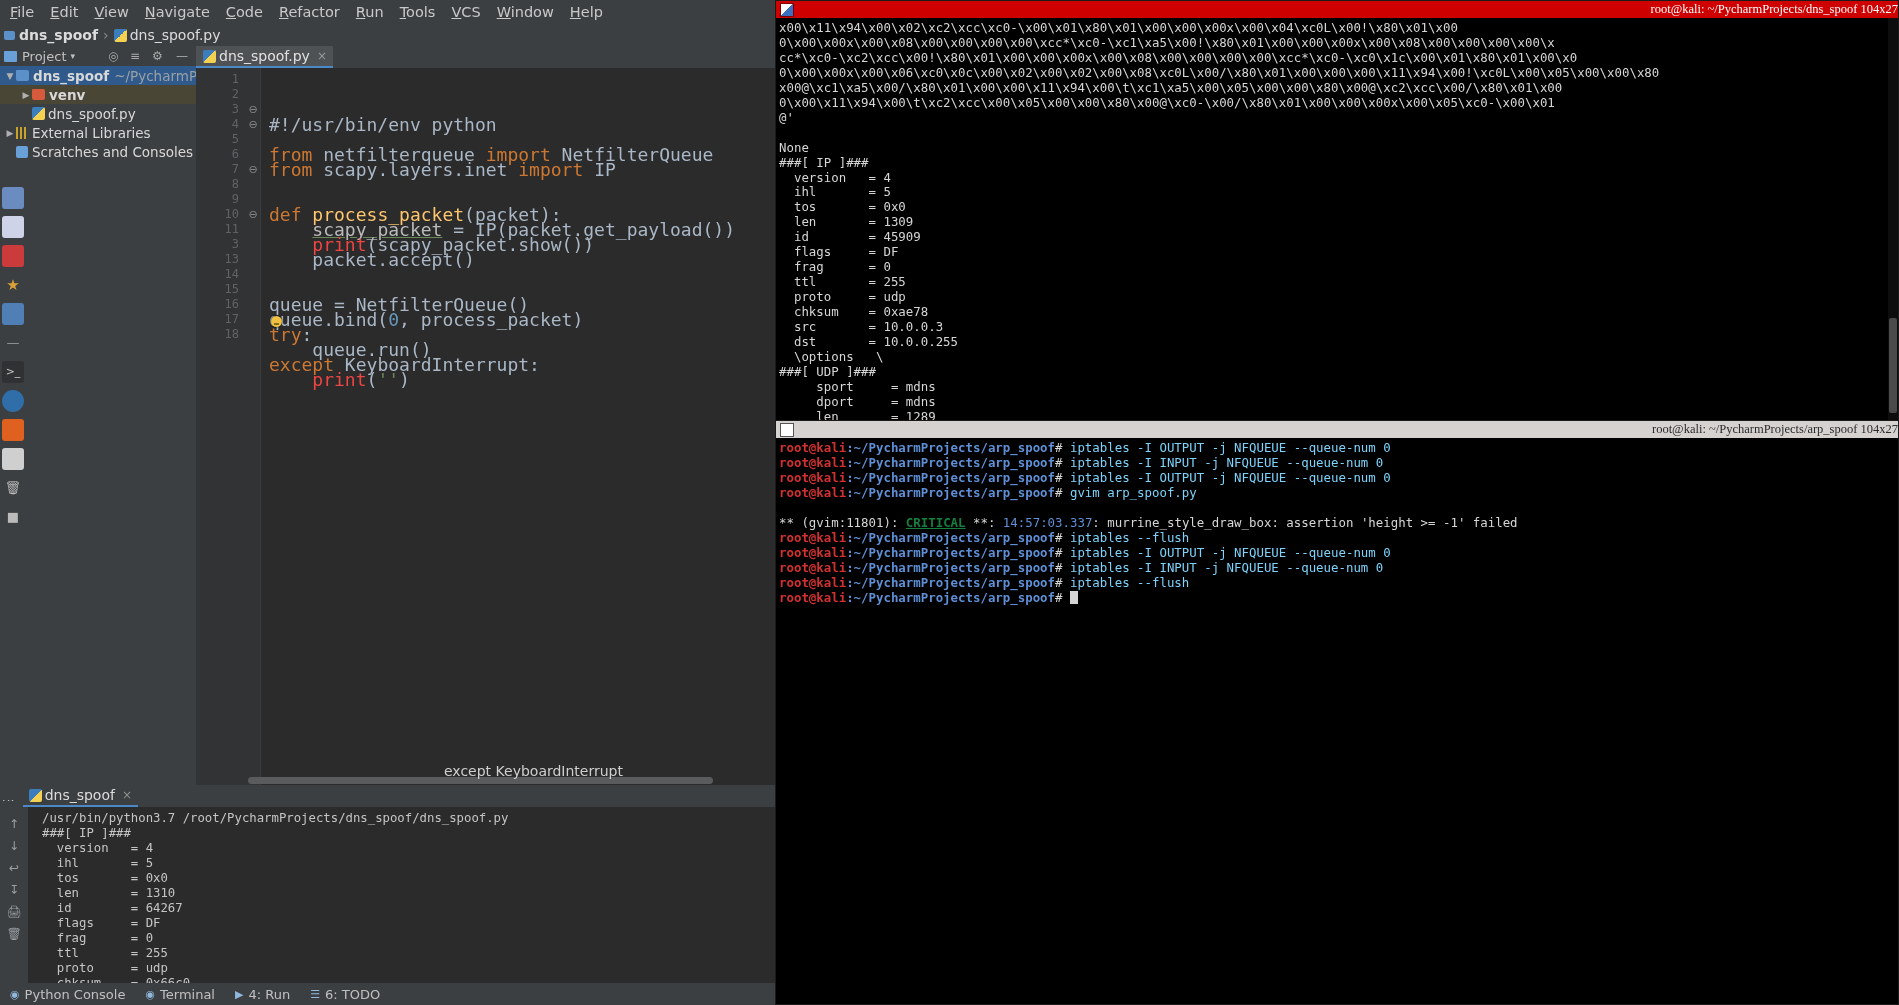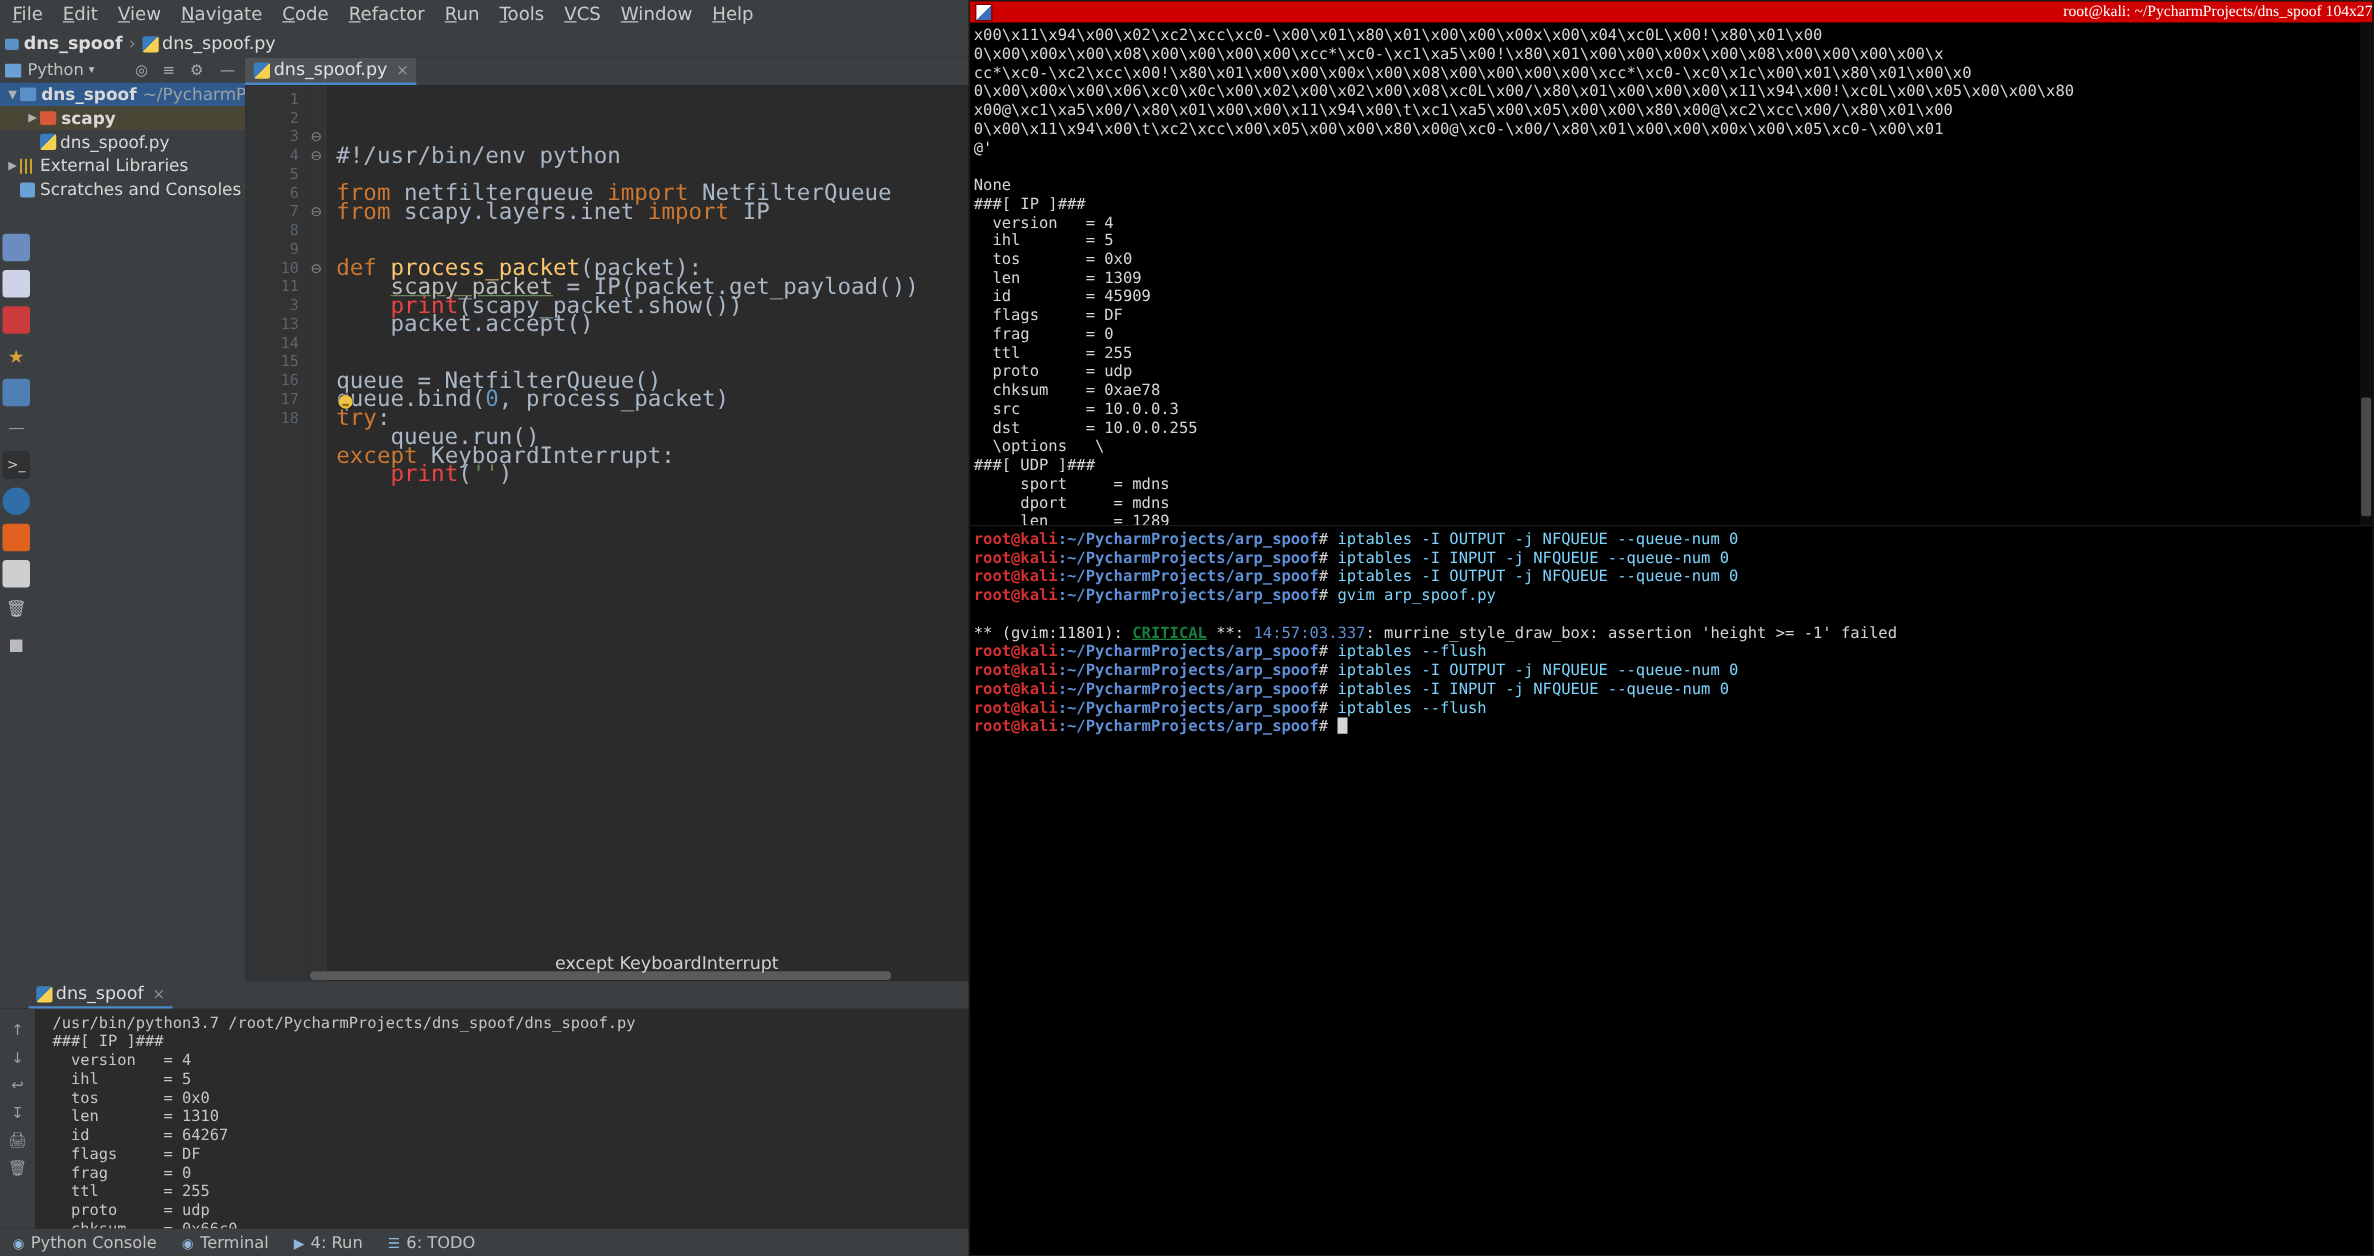"Python" span.label { text: Python -> Project }
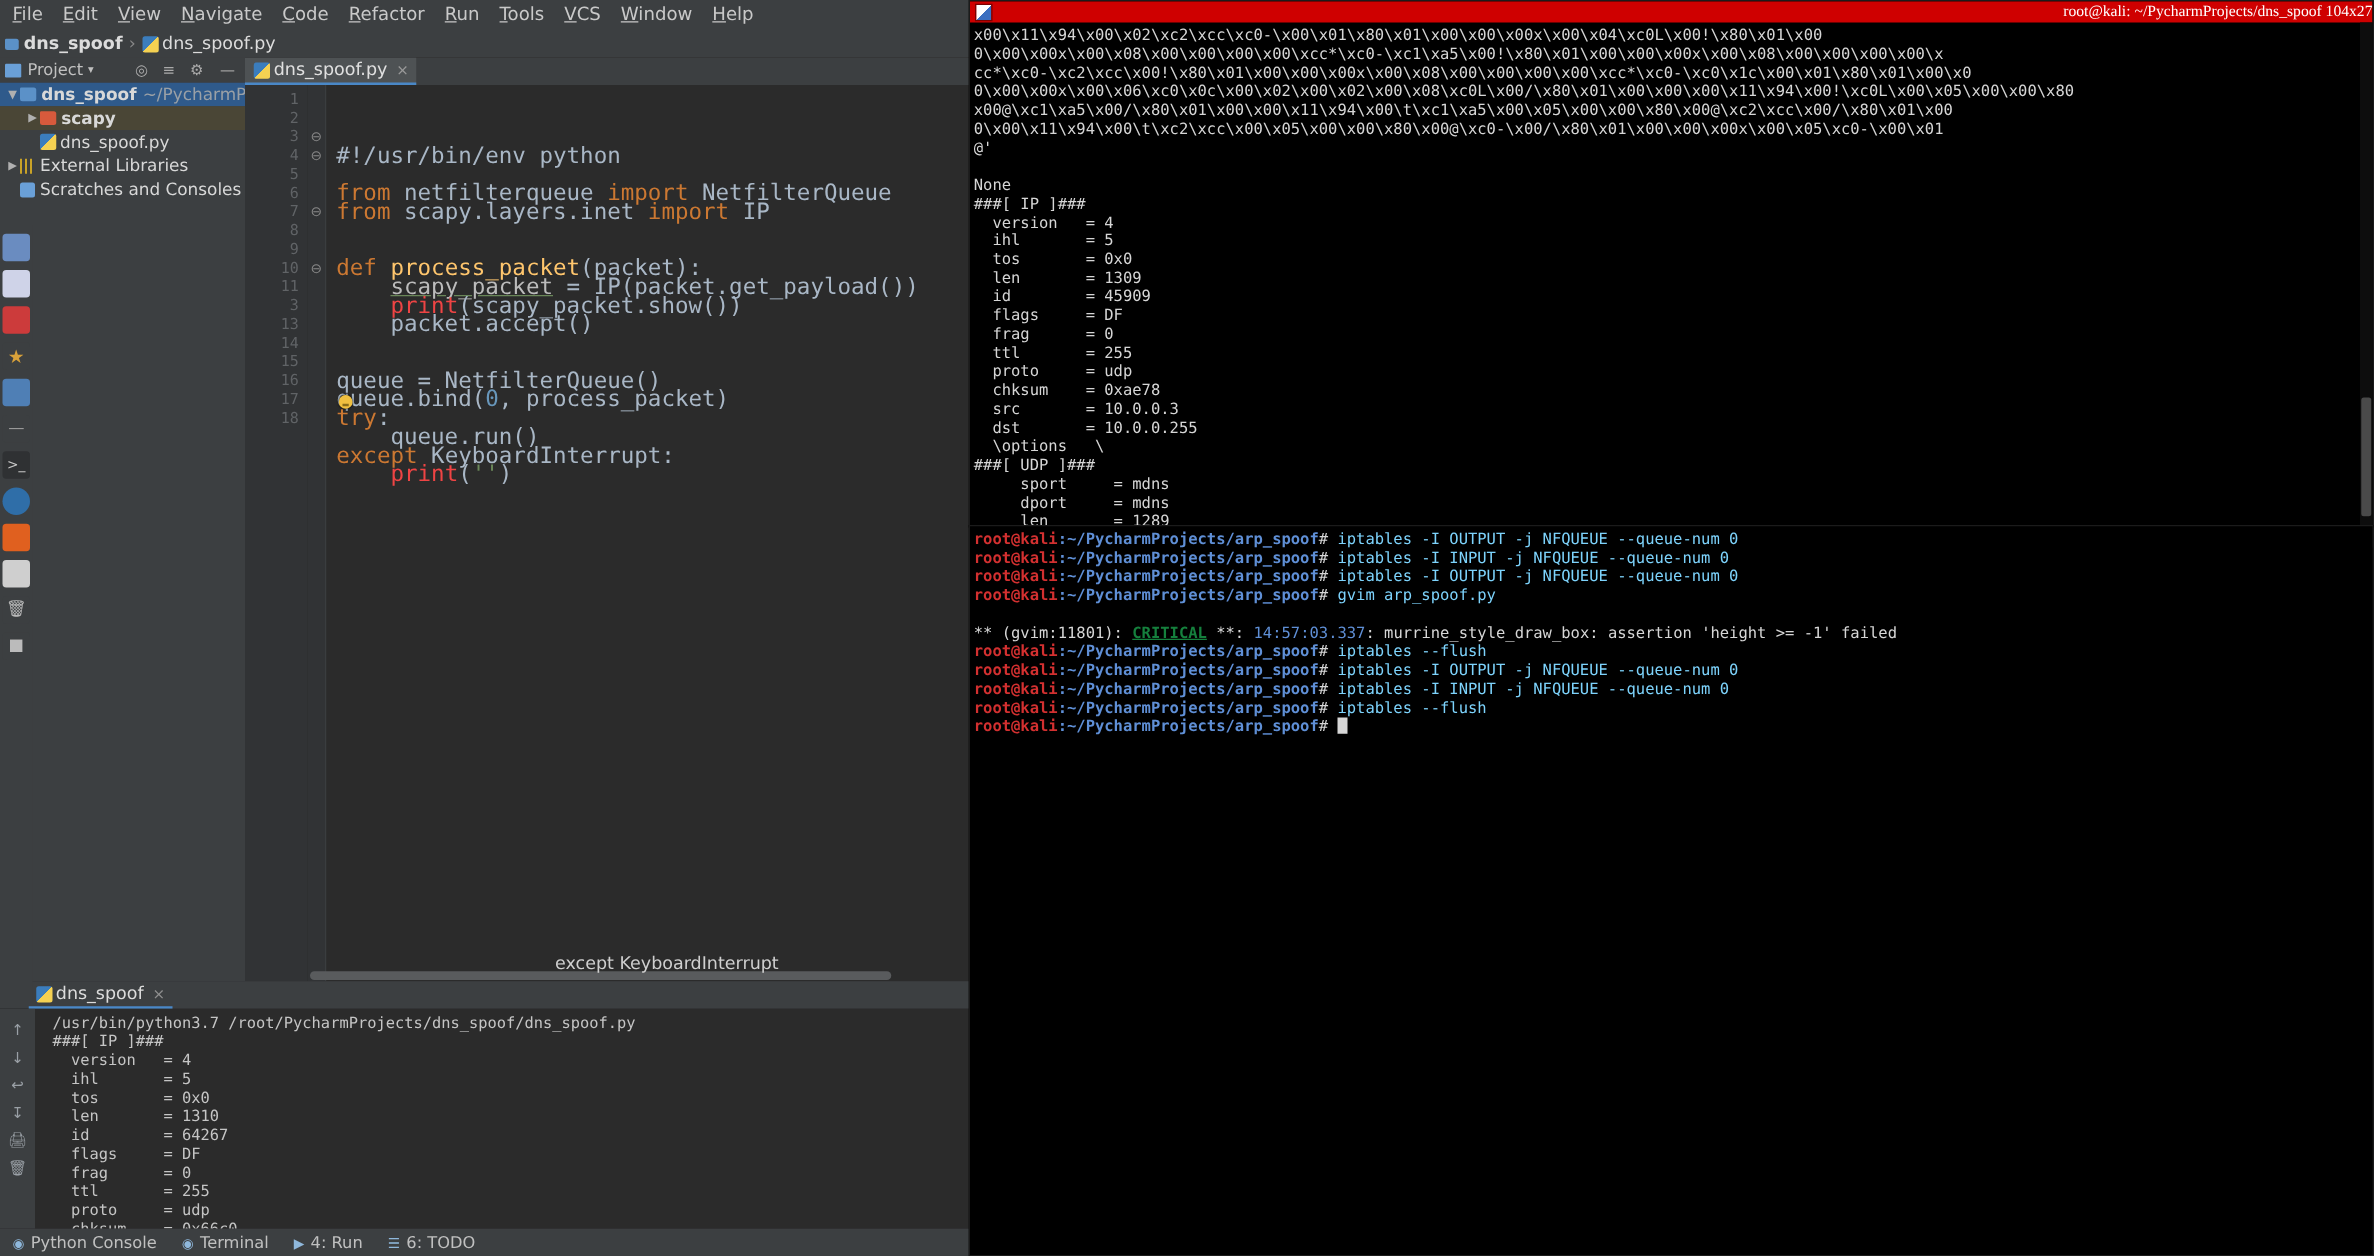"scapy" span.nm { text: scapy -> venv }
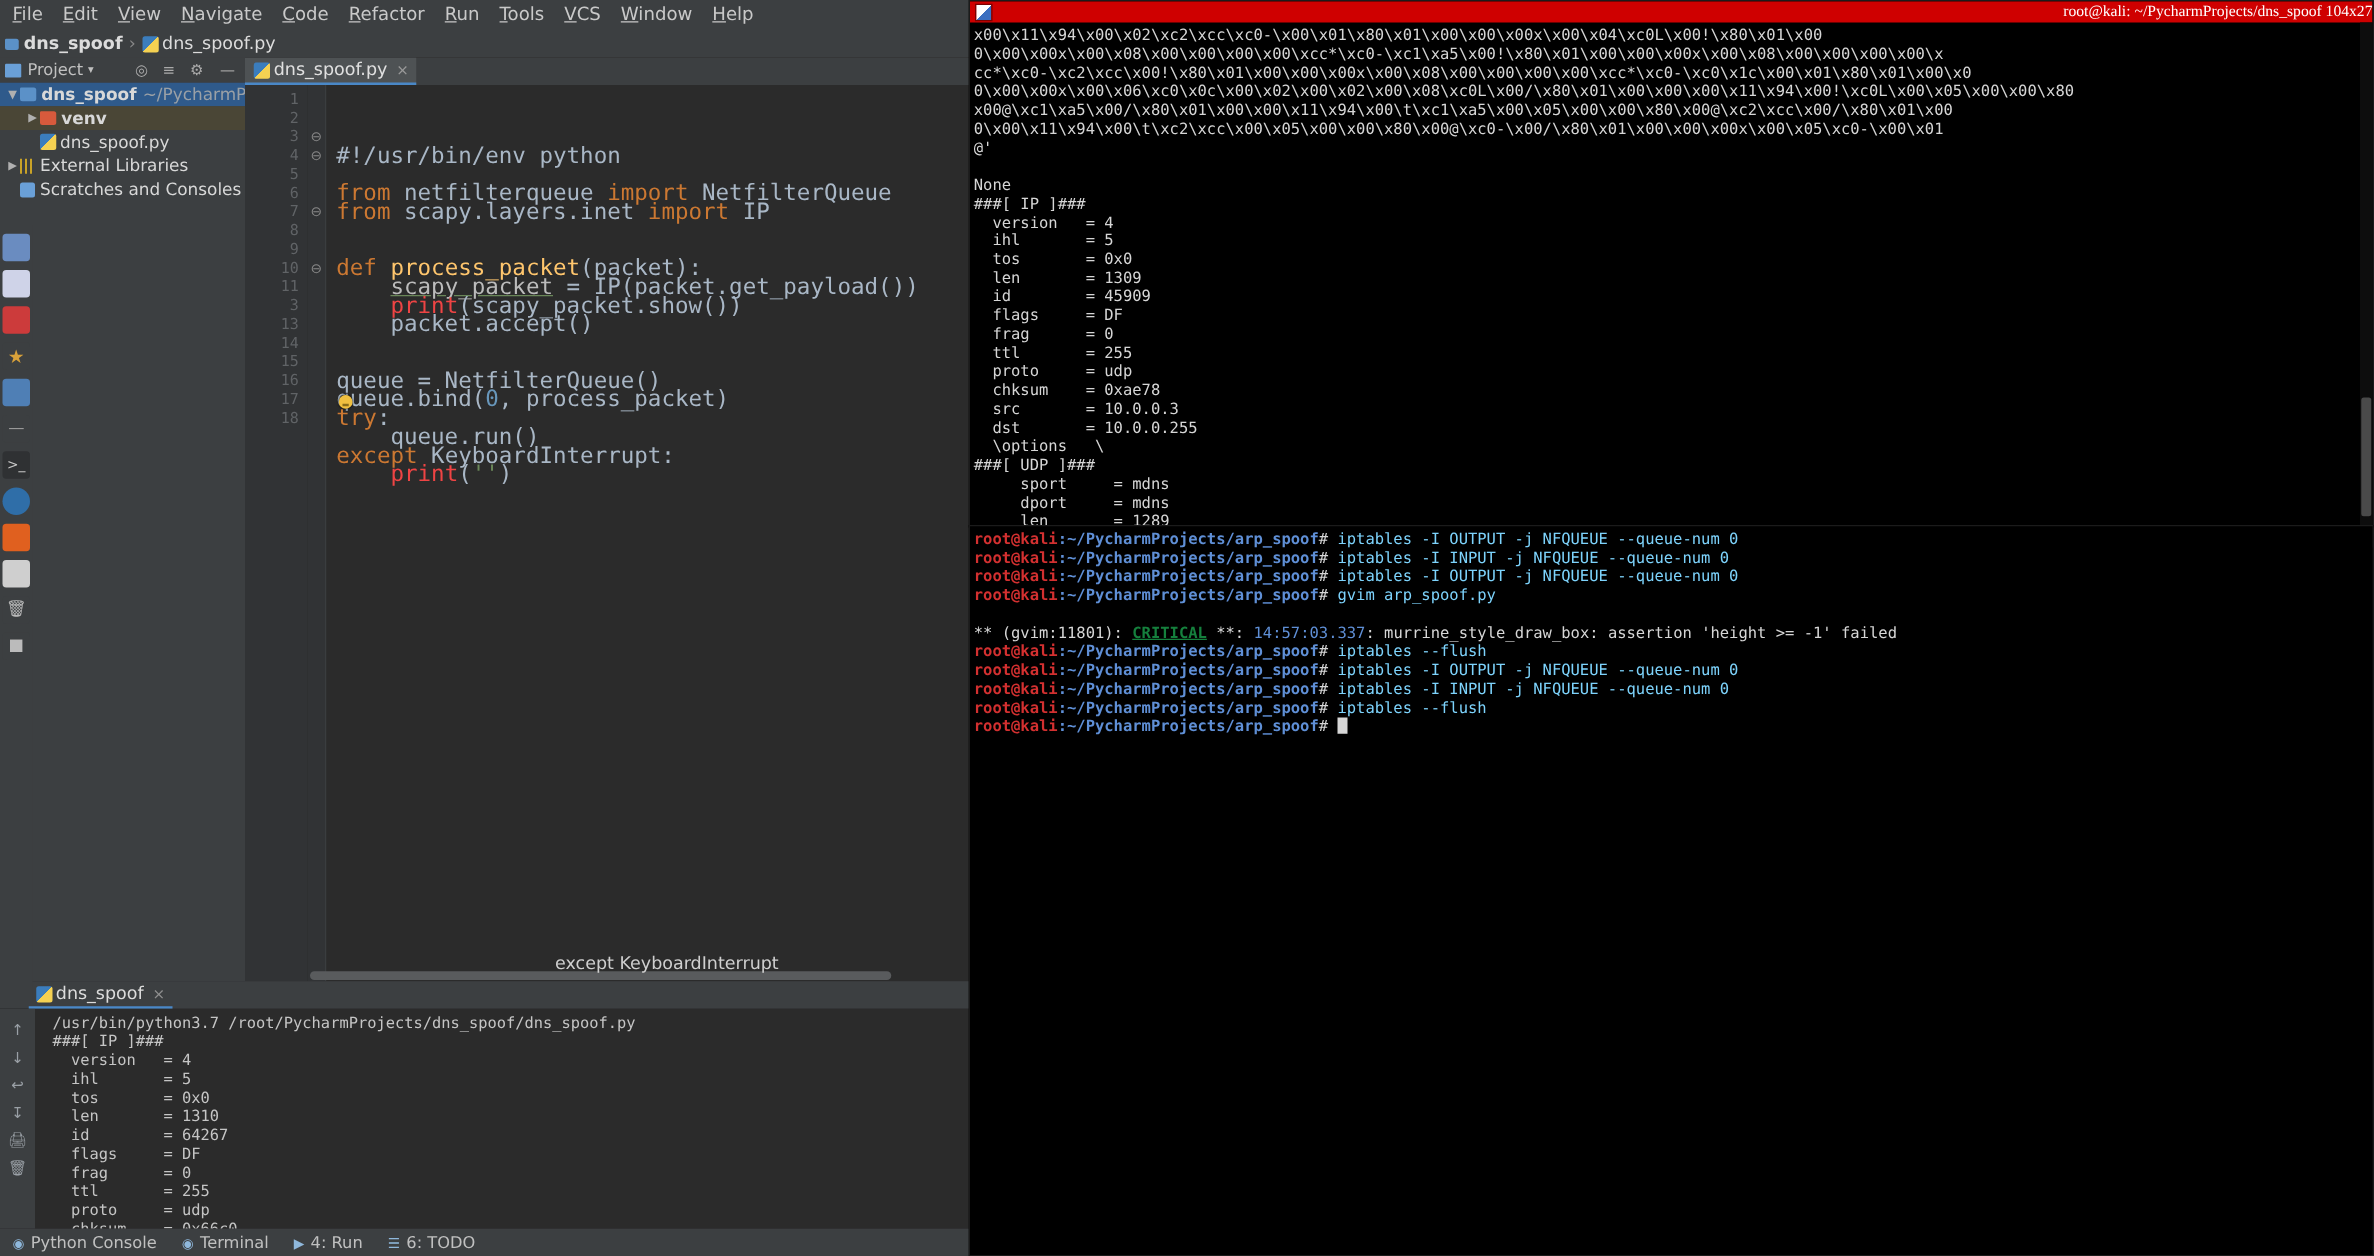"root@kali: ~/PycharmProjects/arp_spoof" div.term-title { html: none -> <div> <span></span> <span>root@kali: ~/PycharmProjects/arp_spoof 104x27</span> </div> }
